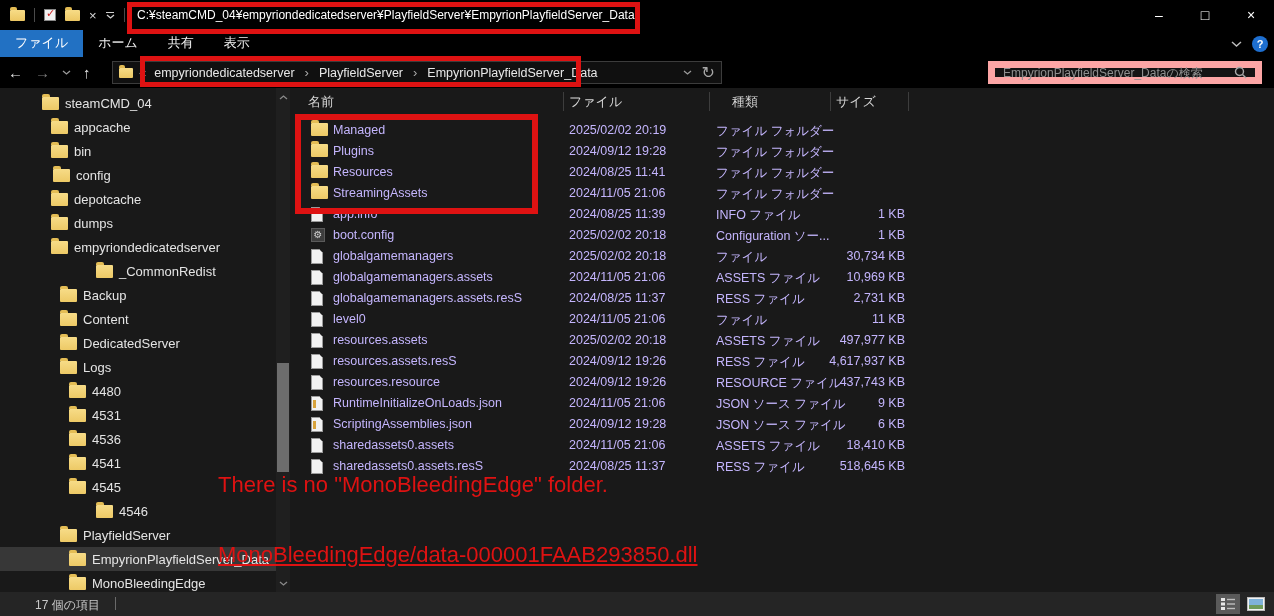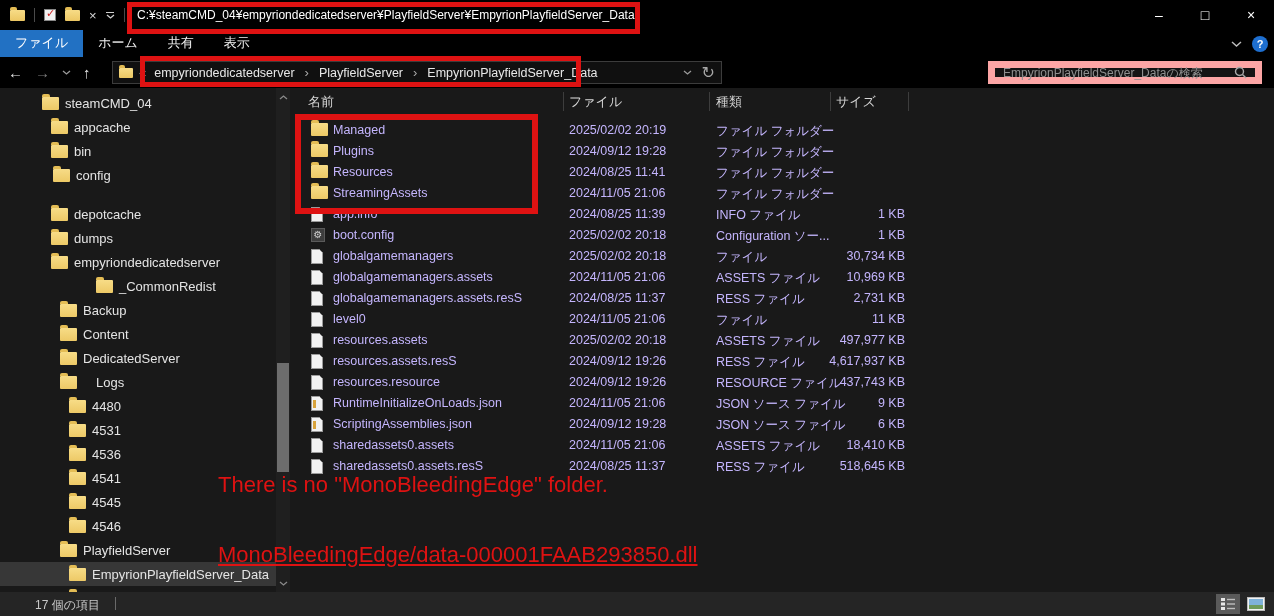"種類" .h2 { left: 426px -> 442px }
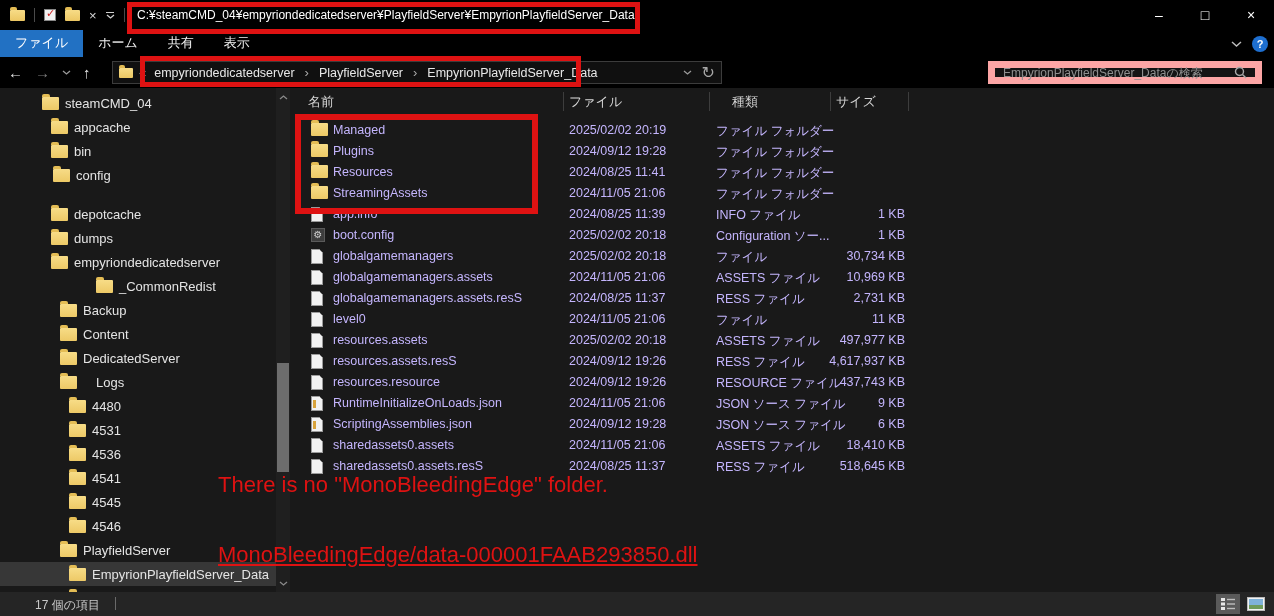"depotcache" div.tree-row { margin-top: 15px -> none }
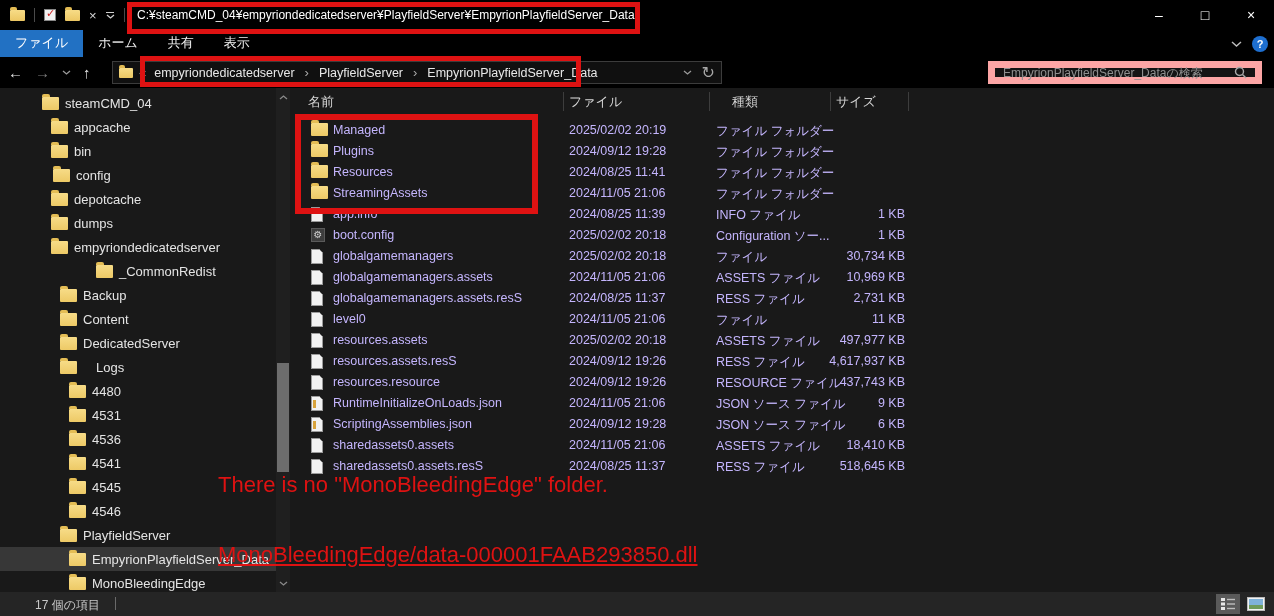"Logs" div.tree-row { gap: 13px -> none }
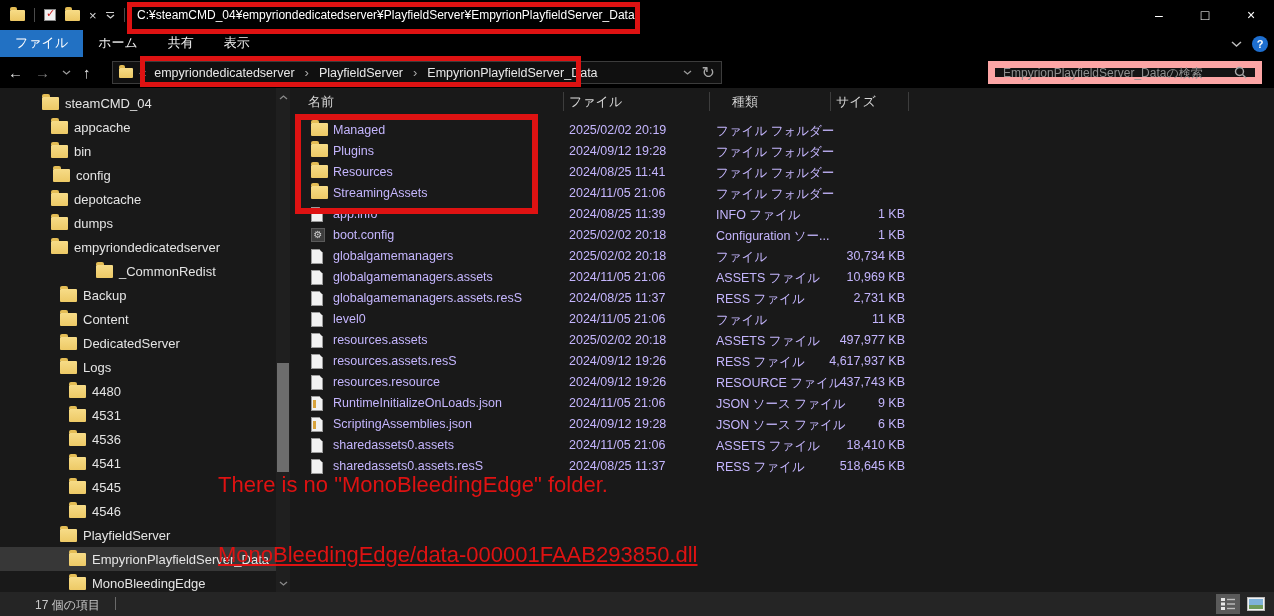"4546" div.tree-row { padding-left: 69px -> 96px }
